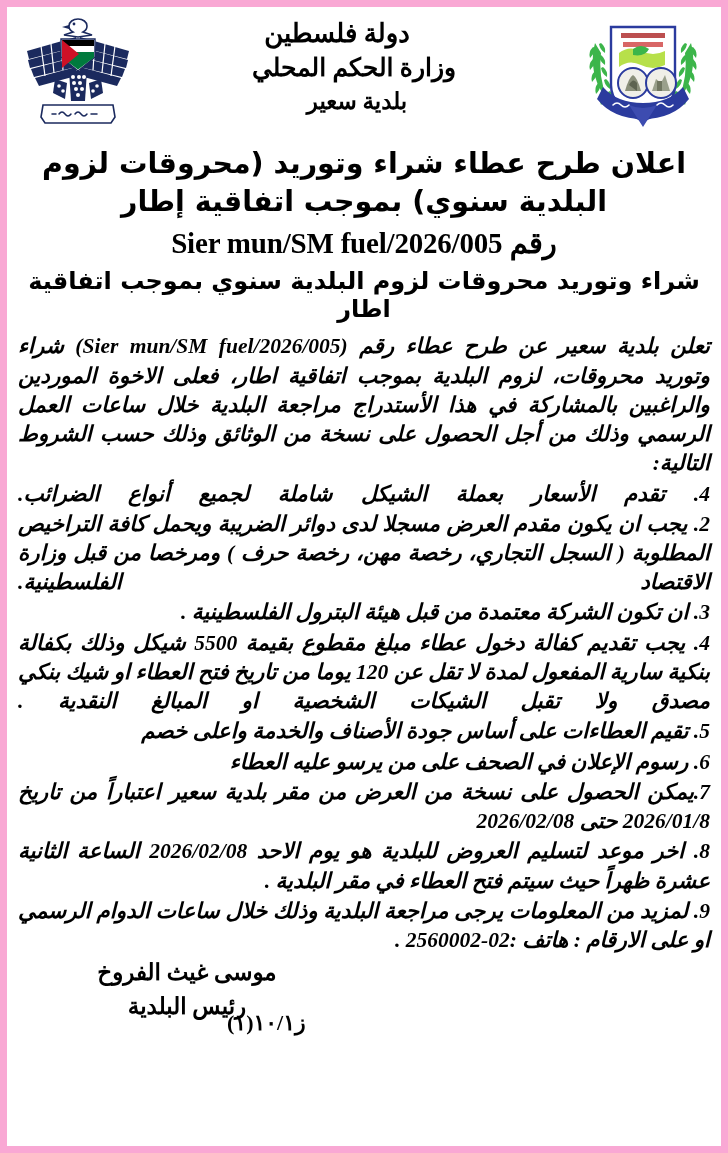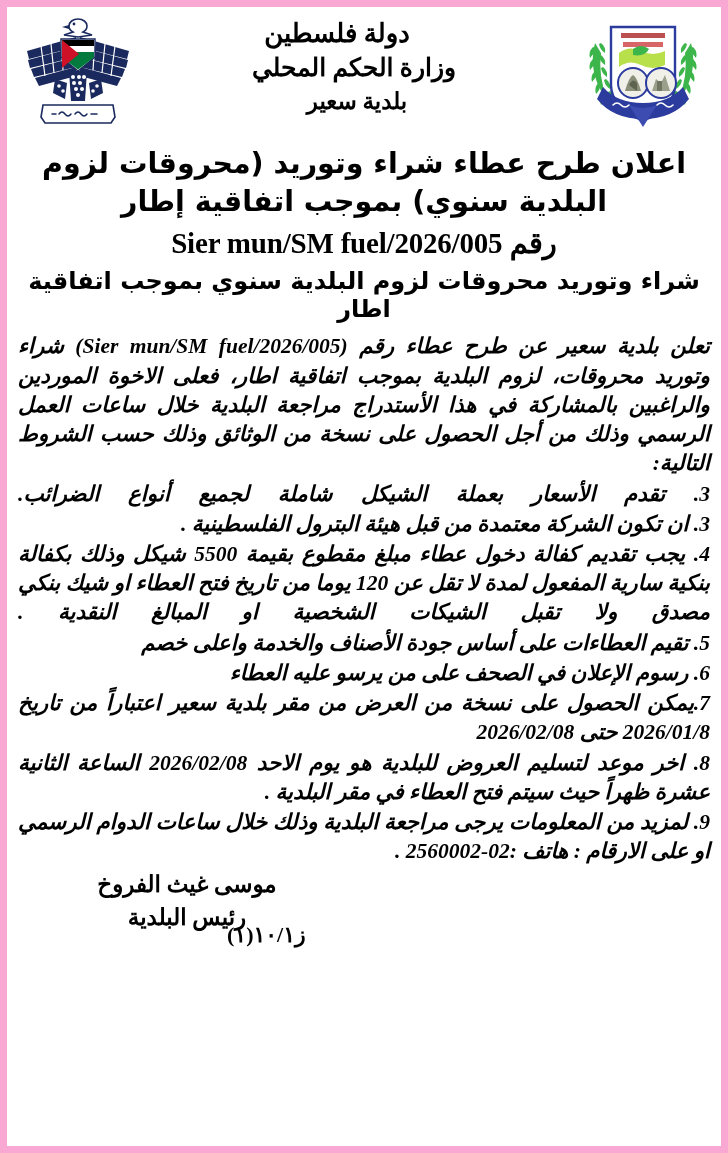"3. تقدم الأسعار بعملة الشيكل" p.clause { text: 3 -> 4 }
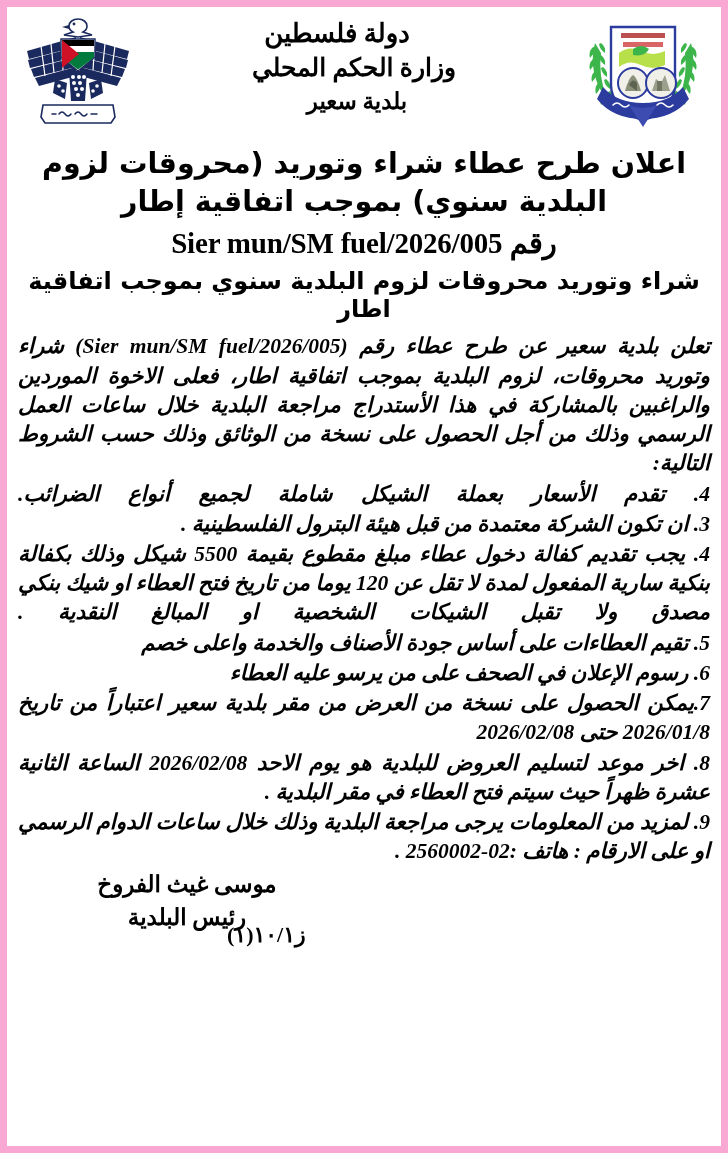"2. يجب ان يكون مقدم" p.clause { html: none -> <p>2. يجب ان يكون مقدم العرض مسجلا لدى دوائر الضريبة ويحمل كافة التراخيص المطلوبة ( السجل التجاري، رخصة مهن، رخصة حرف ) ومرخصا من قبل وزارة الاقتصاد الفلسطينية.</p> }
